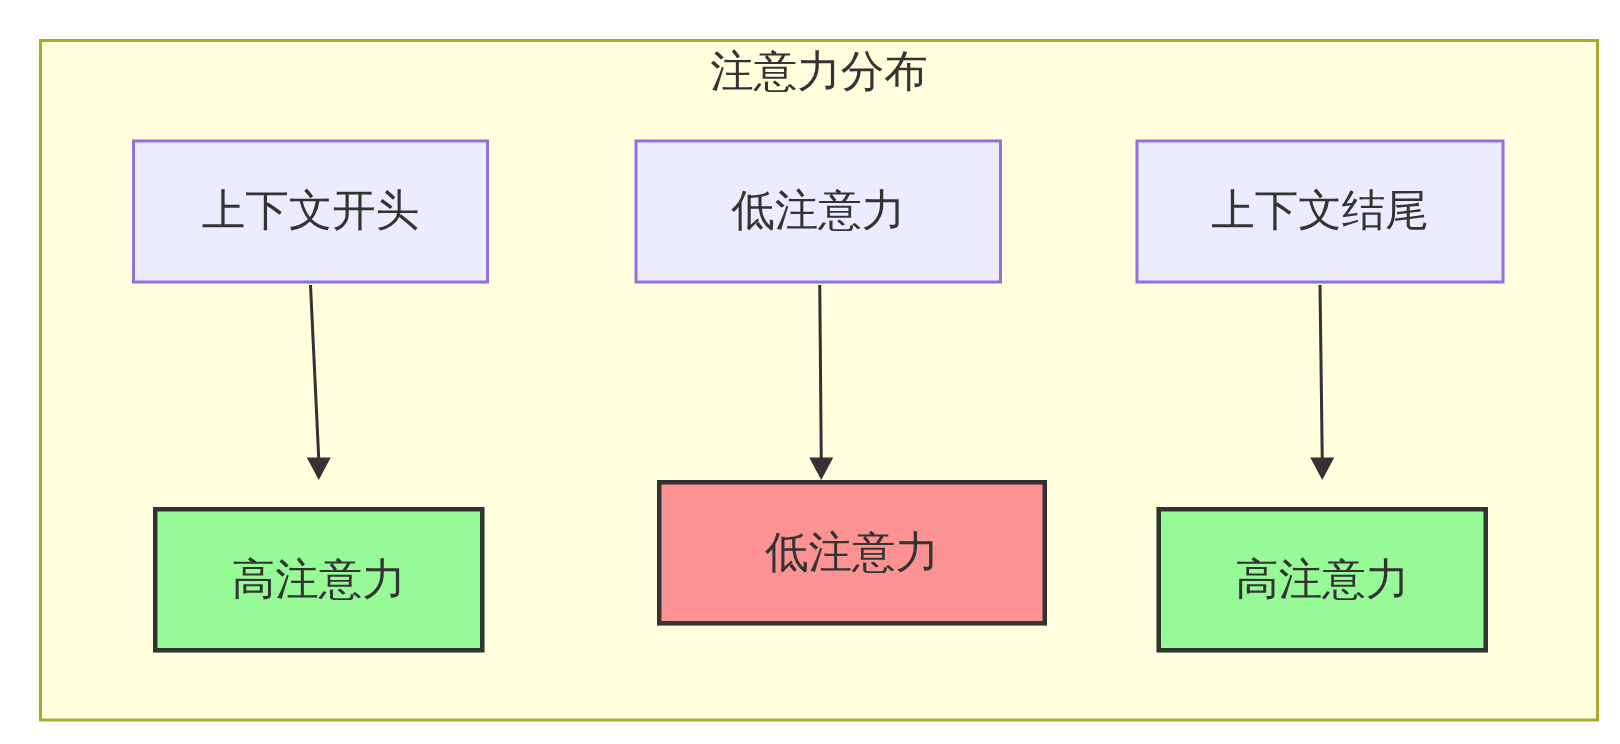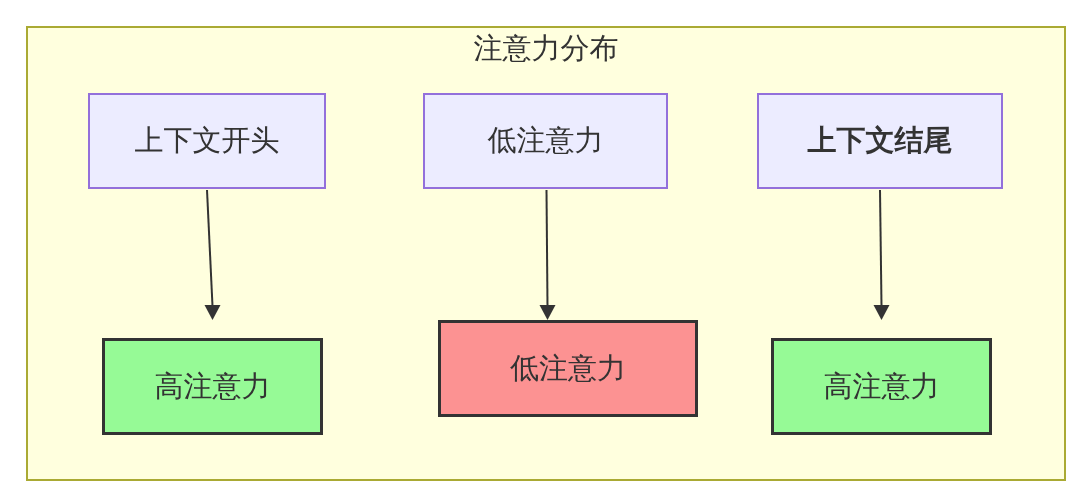"上下文结尾" .src-3 { font-weight: bold -> none }
